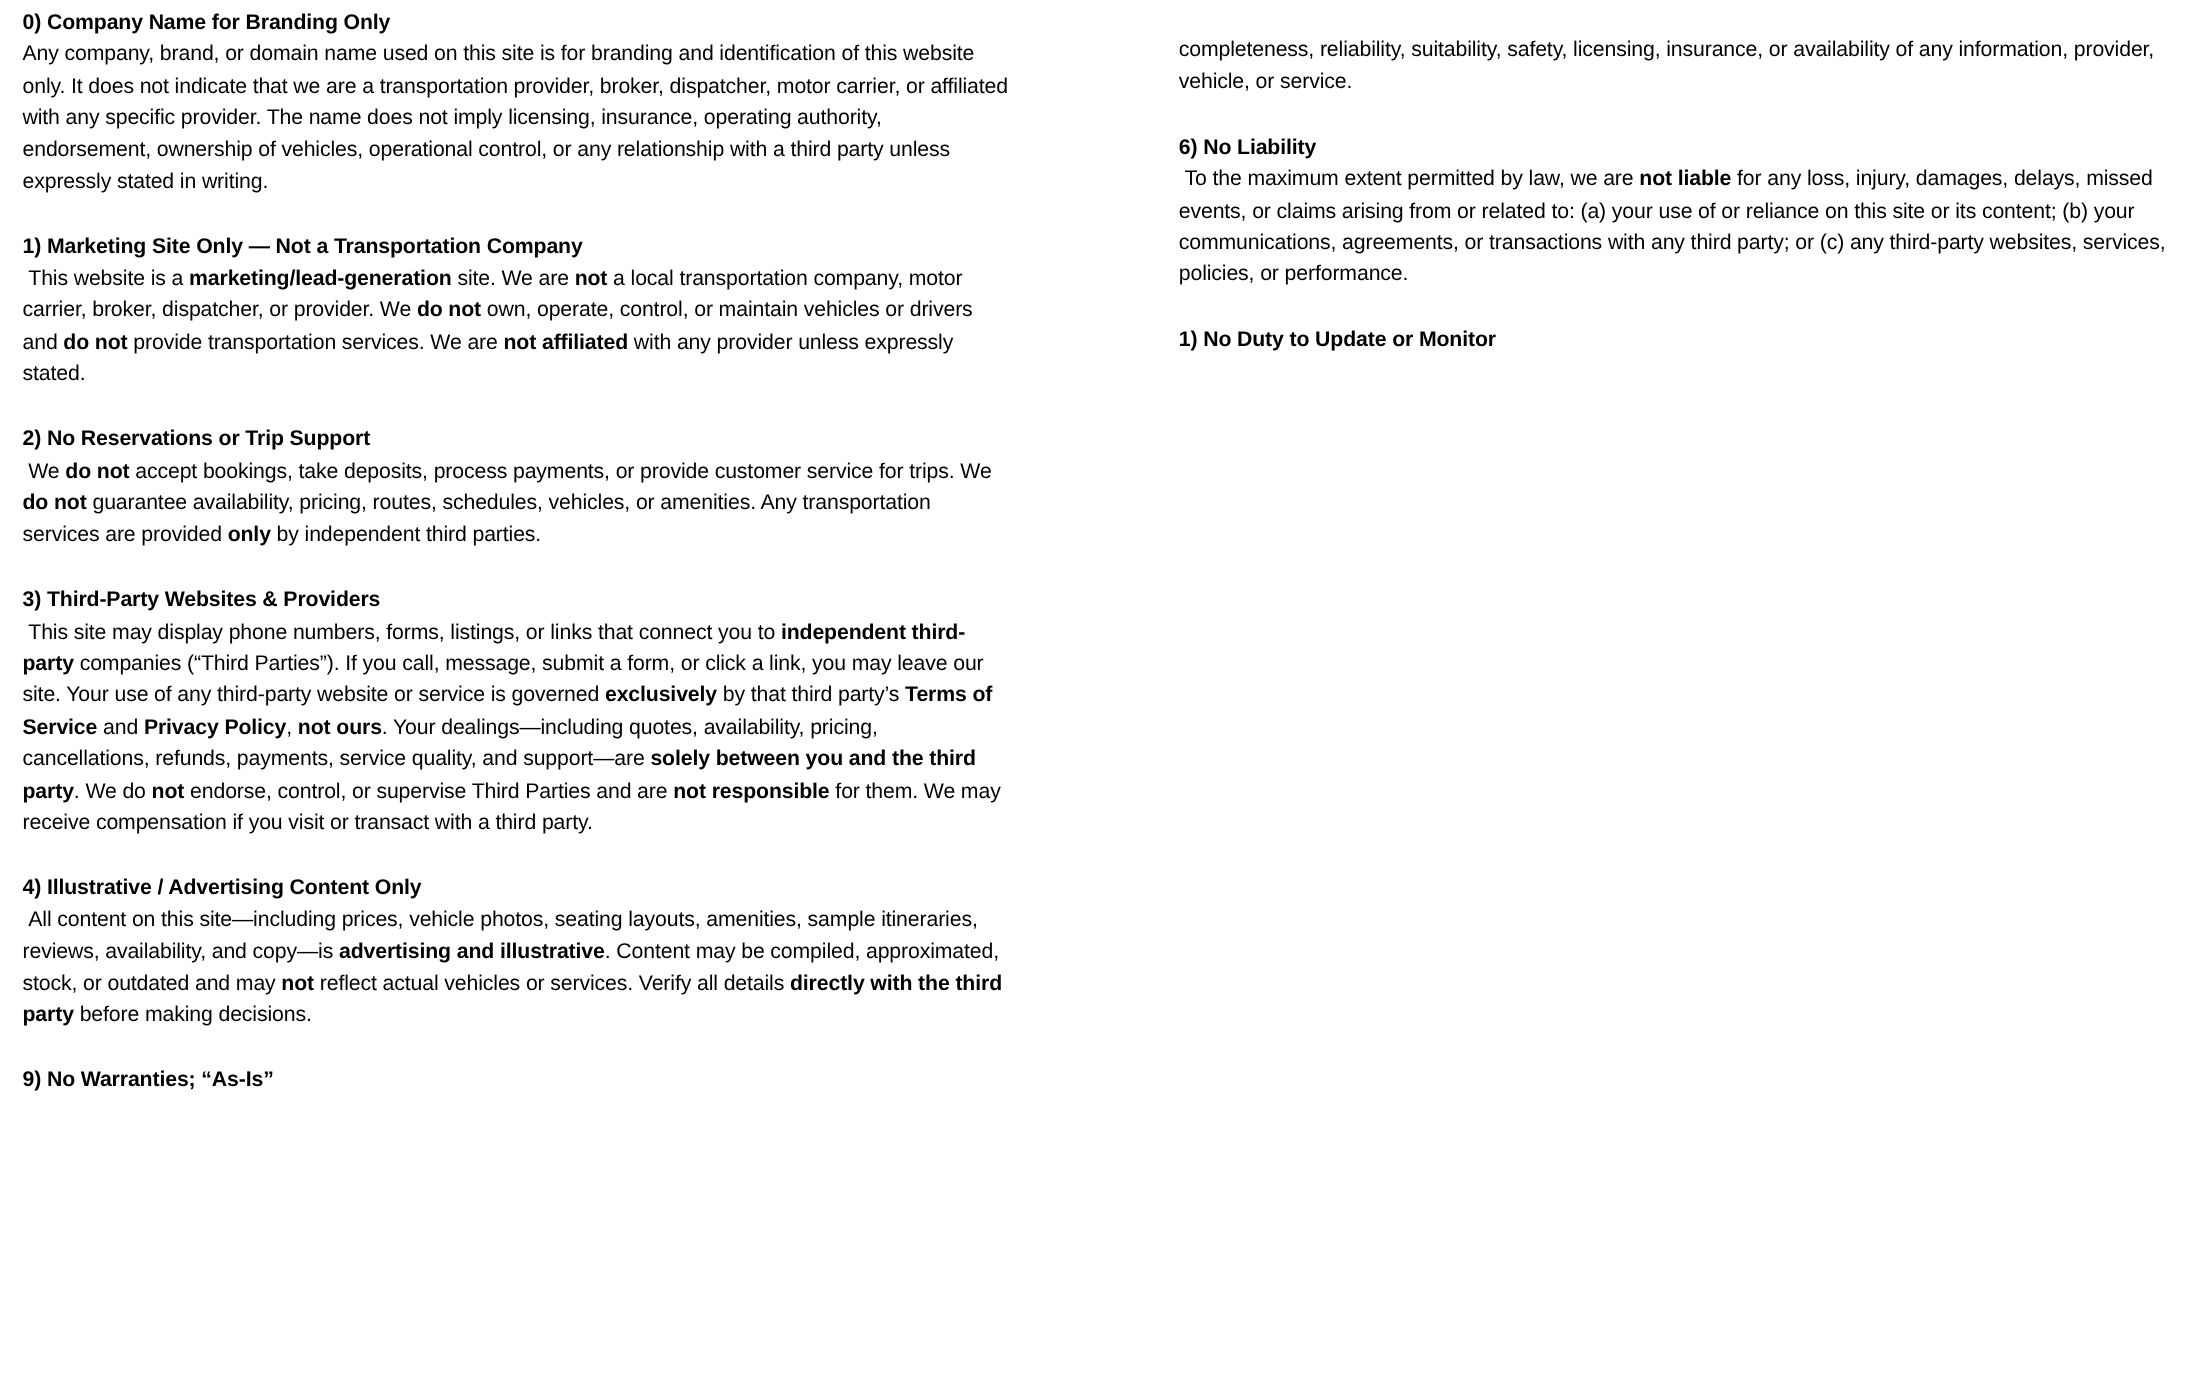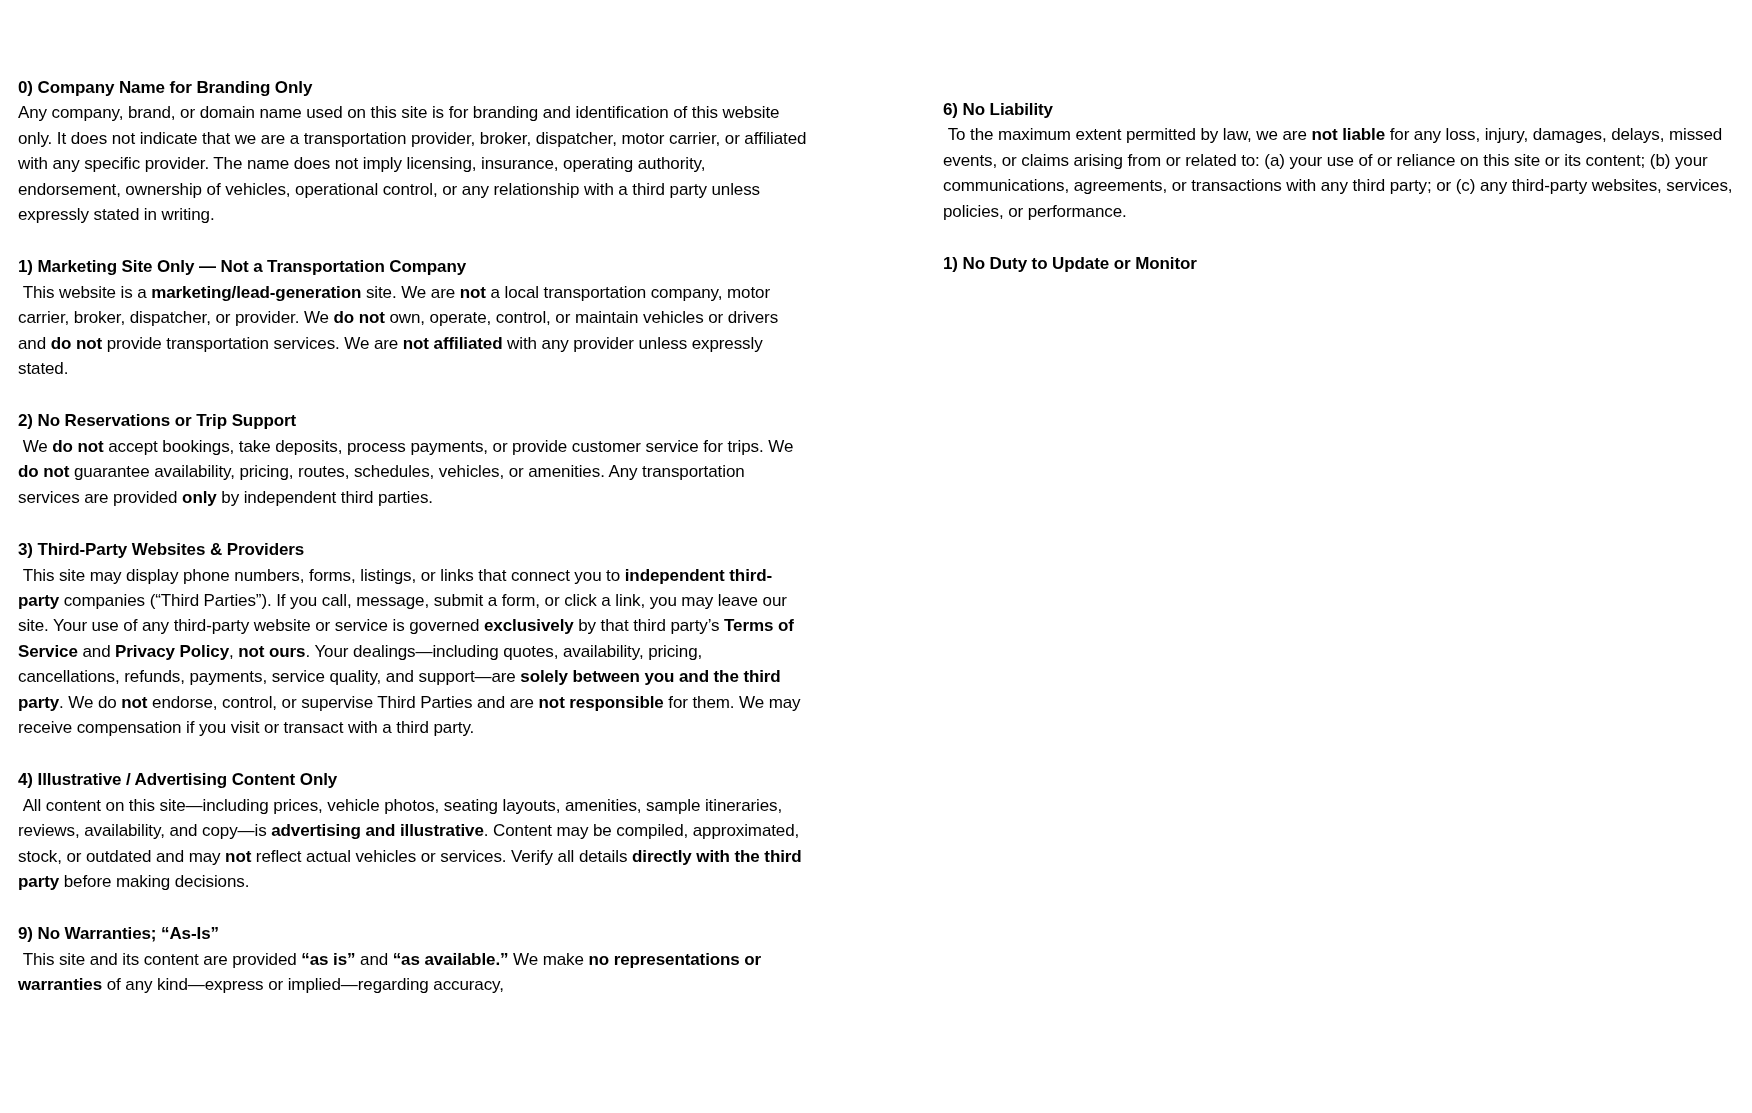"0) Company Name for Branding" .page { margin-top: 40px -> none; padding: 35px 0 0 18px -> 5px 0 0 18px }
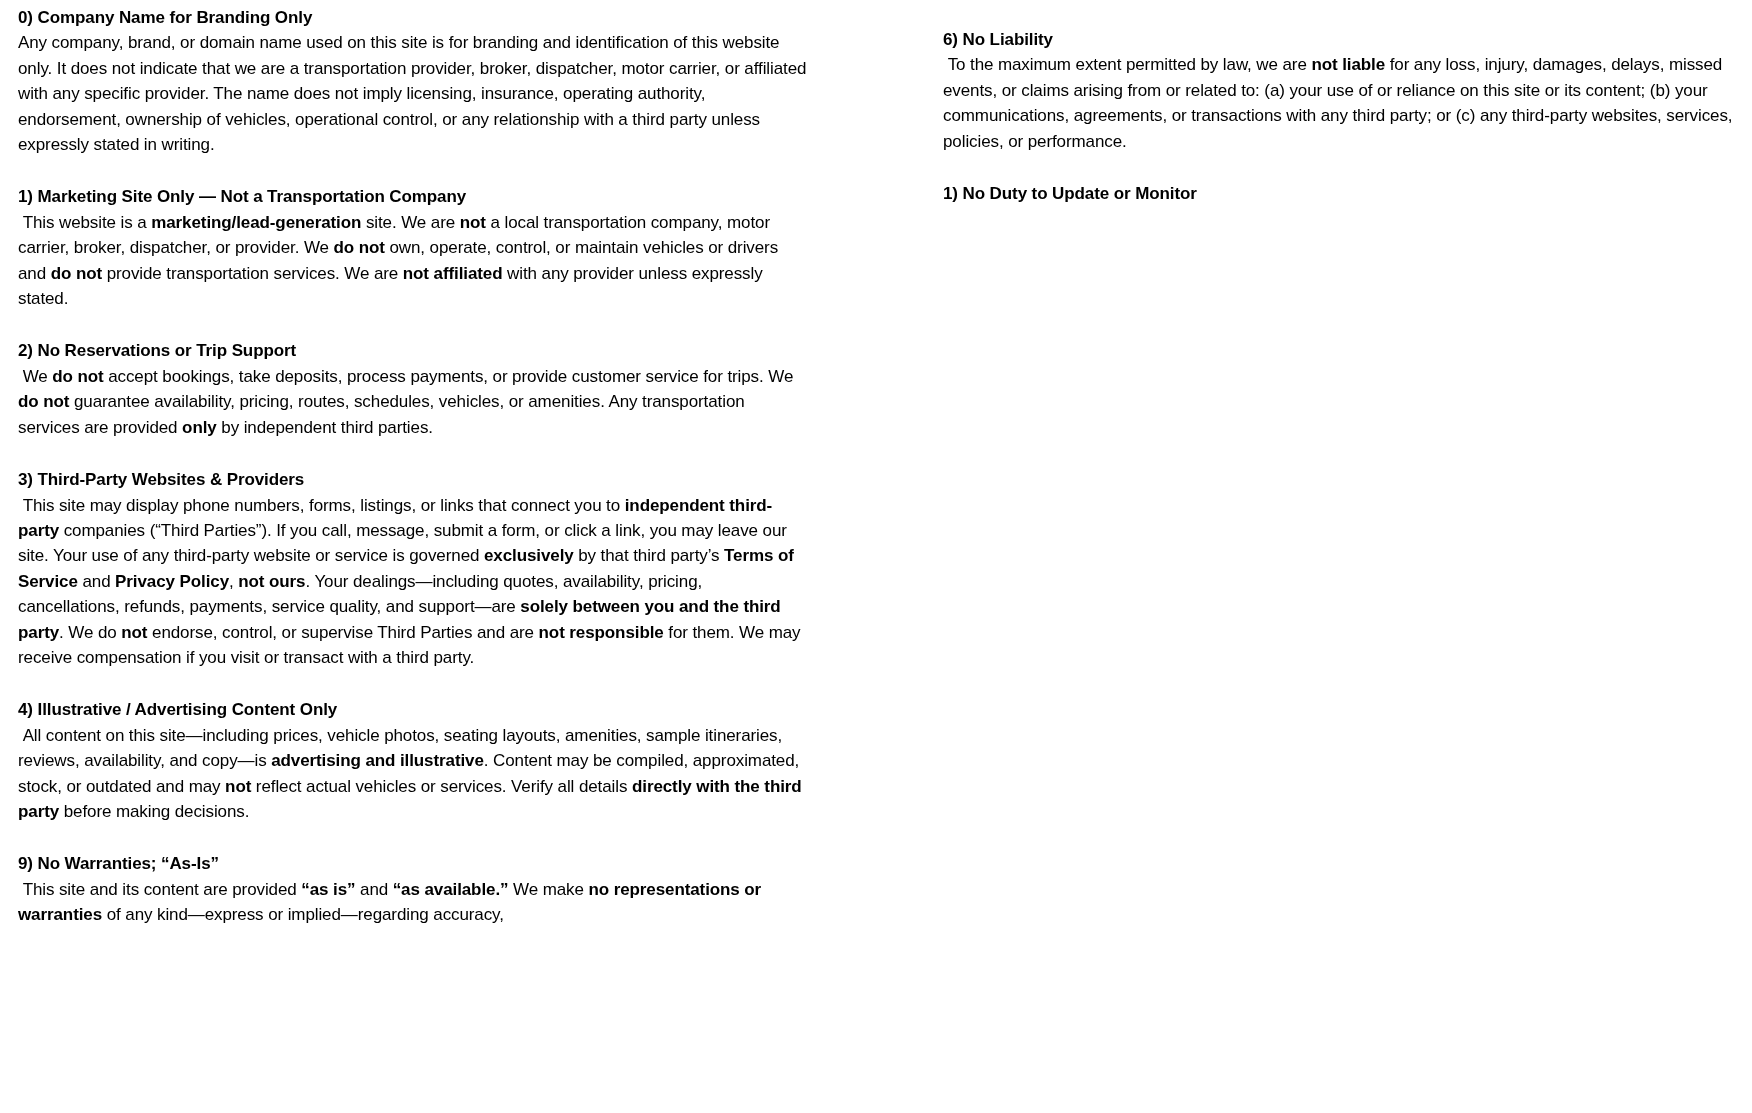"completeness, reliability, suitability," div.section { html: none -> <div><span><span>completeness, reliability, suitability, safety, licensing, insurance, or availability of any information, provider, vehicle, or service.</span></span></div> }
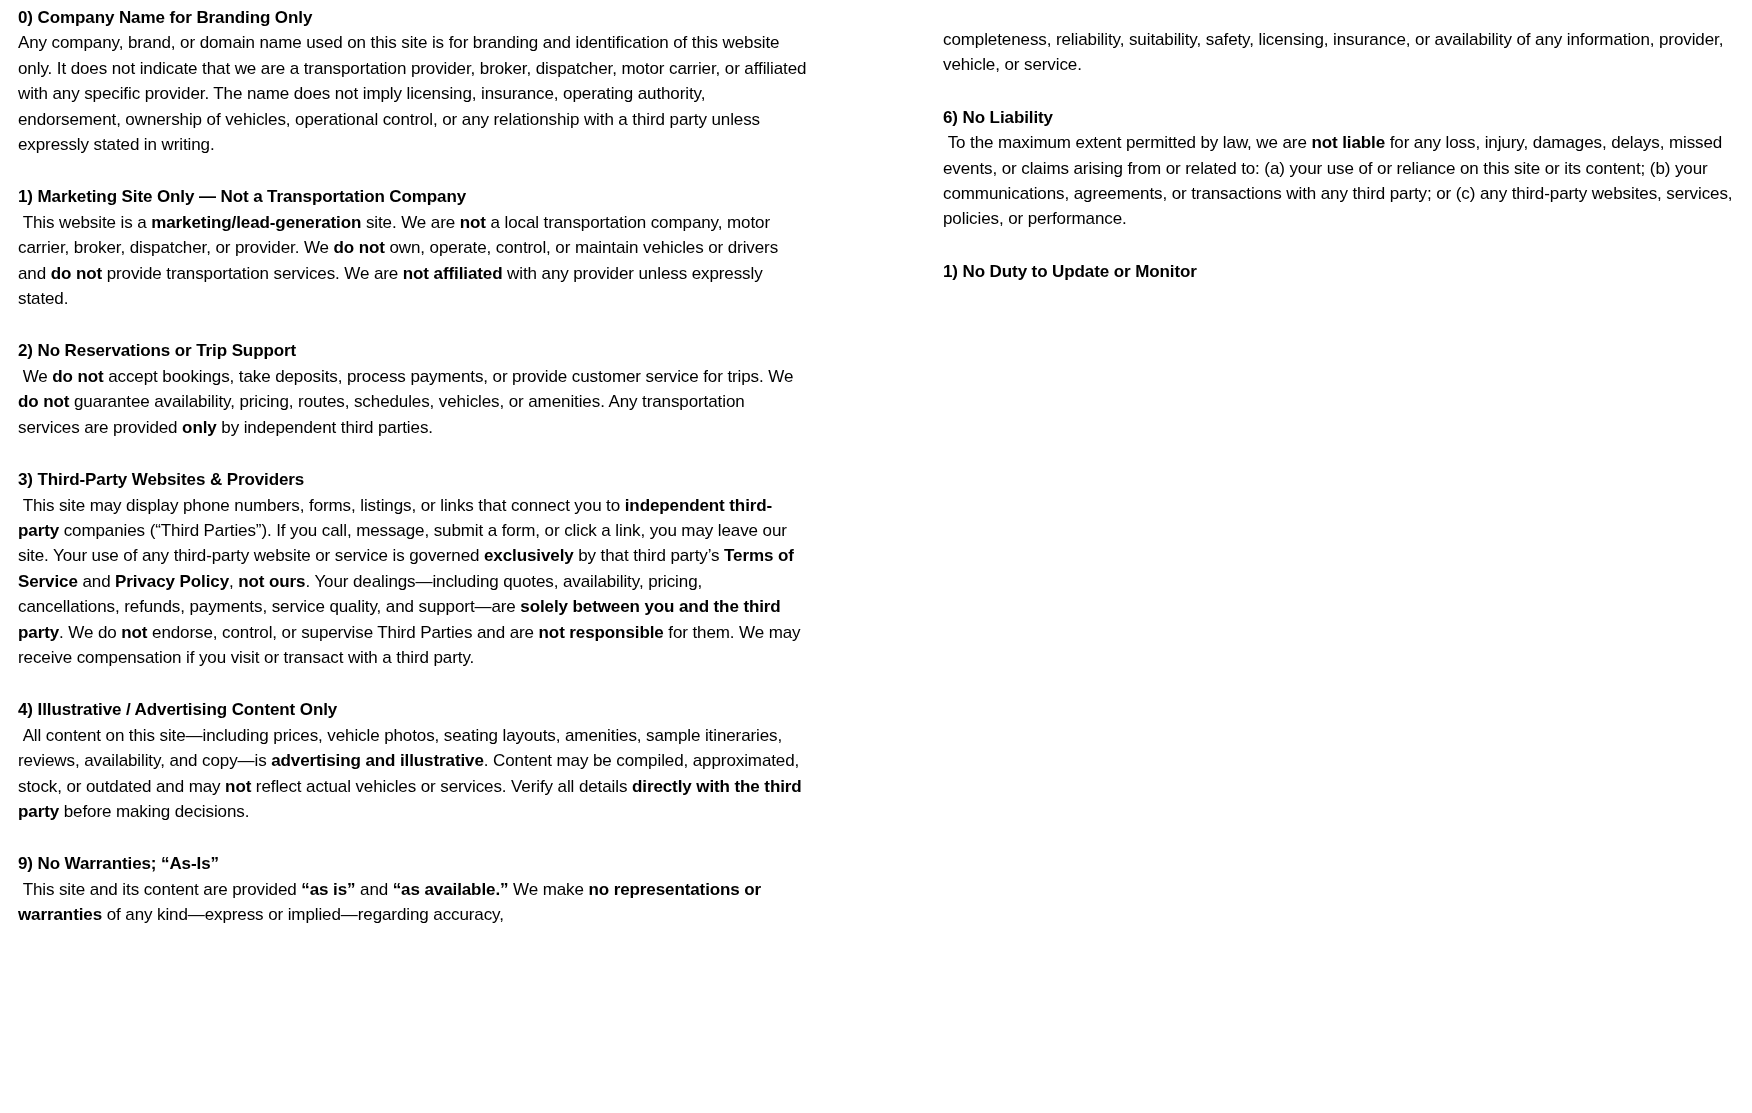"This site and its content" span { html: <span><span> This site and its content are provided </span><b>“as is”</b><span> and </span><b>“as available.”</b><span> We make </span><b>no representations or warranties</b><span> of any kind—express or implied—regarding accuracy,</span></span> -> none }
